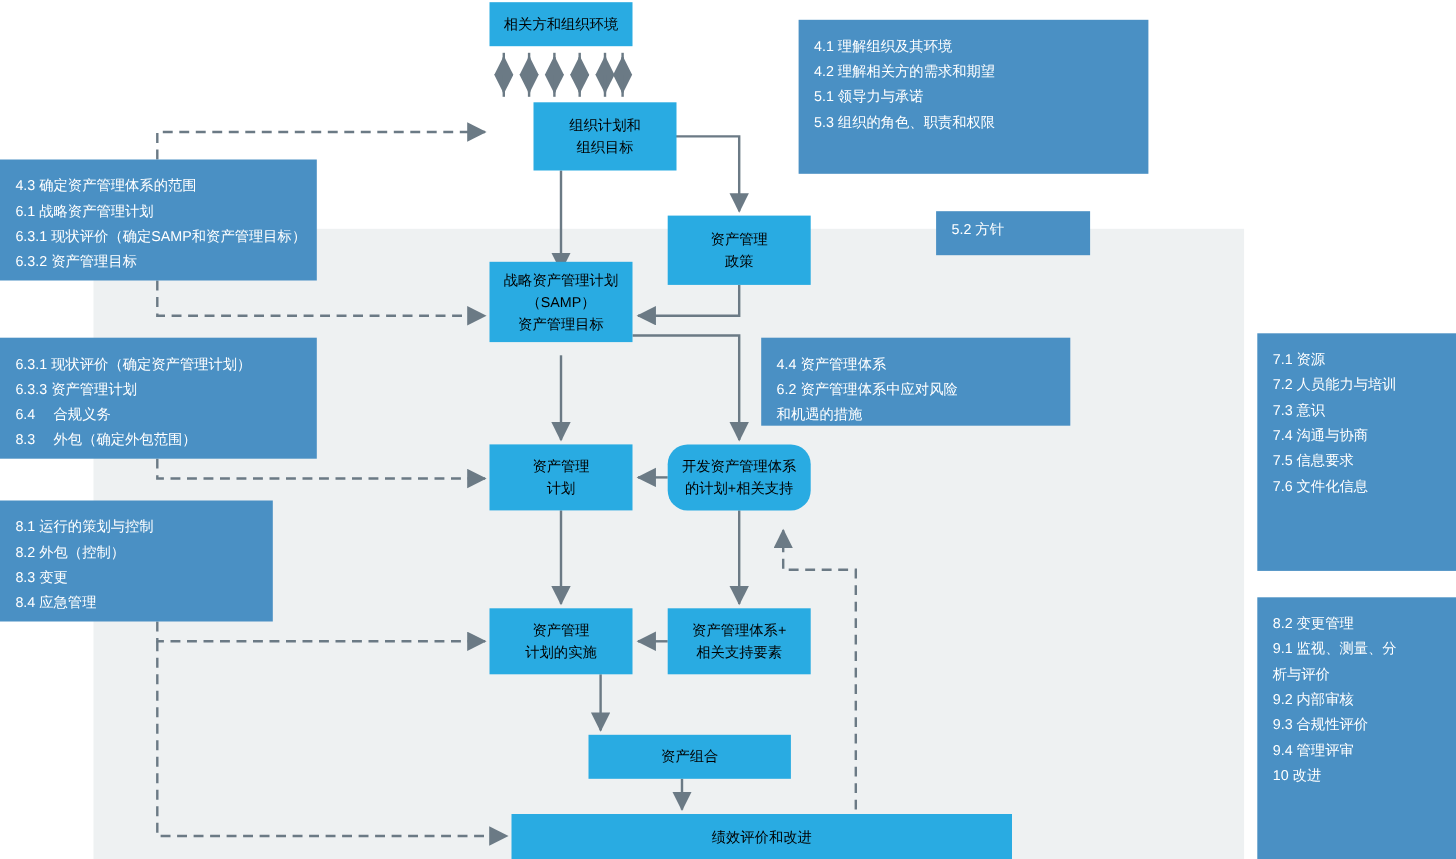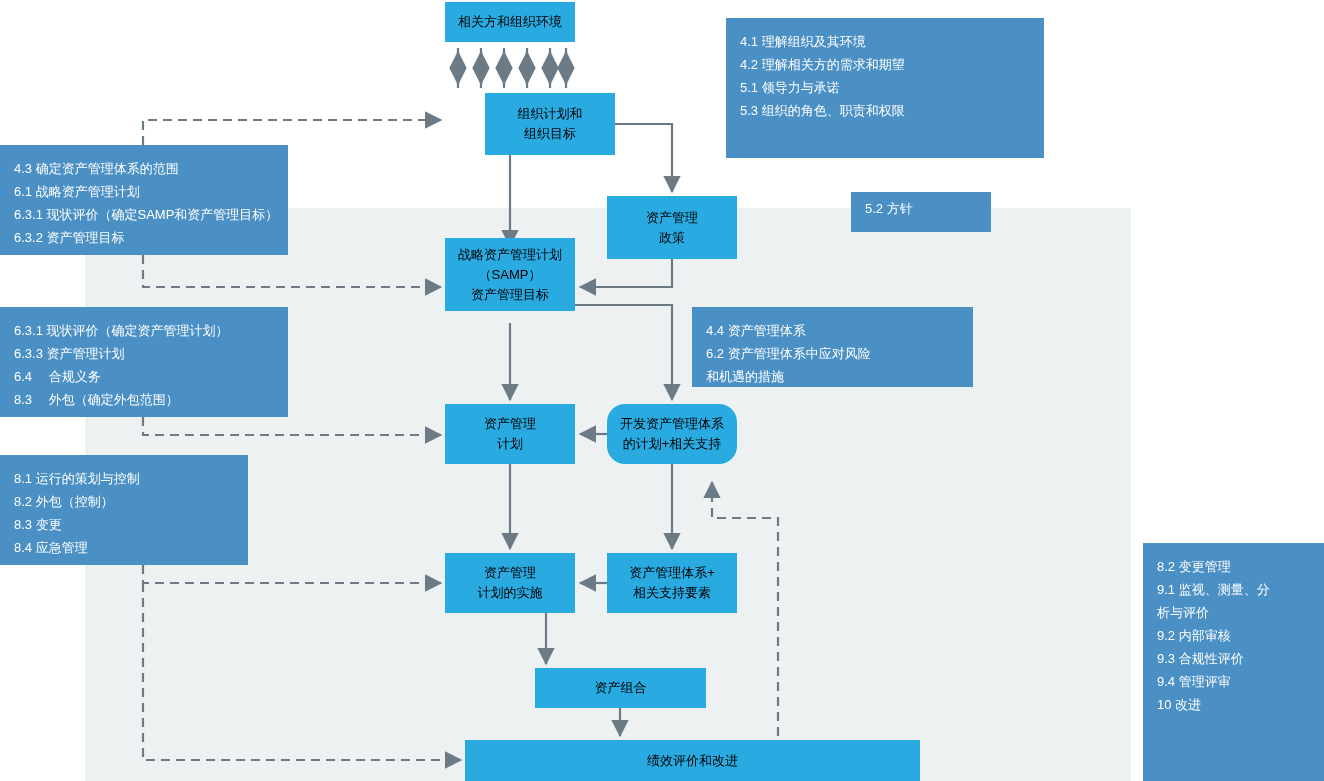"7.1 资源" div.side { html: none -> <div> <span>7.1 资源</span> <span>7.2 人员能力与培训</span> <span>7.3 意识</span> <span>7.4 沟通与协商</span> <span>7.5 信息要求</span> <span>7.6 文件化信息</span> </div> }
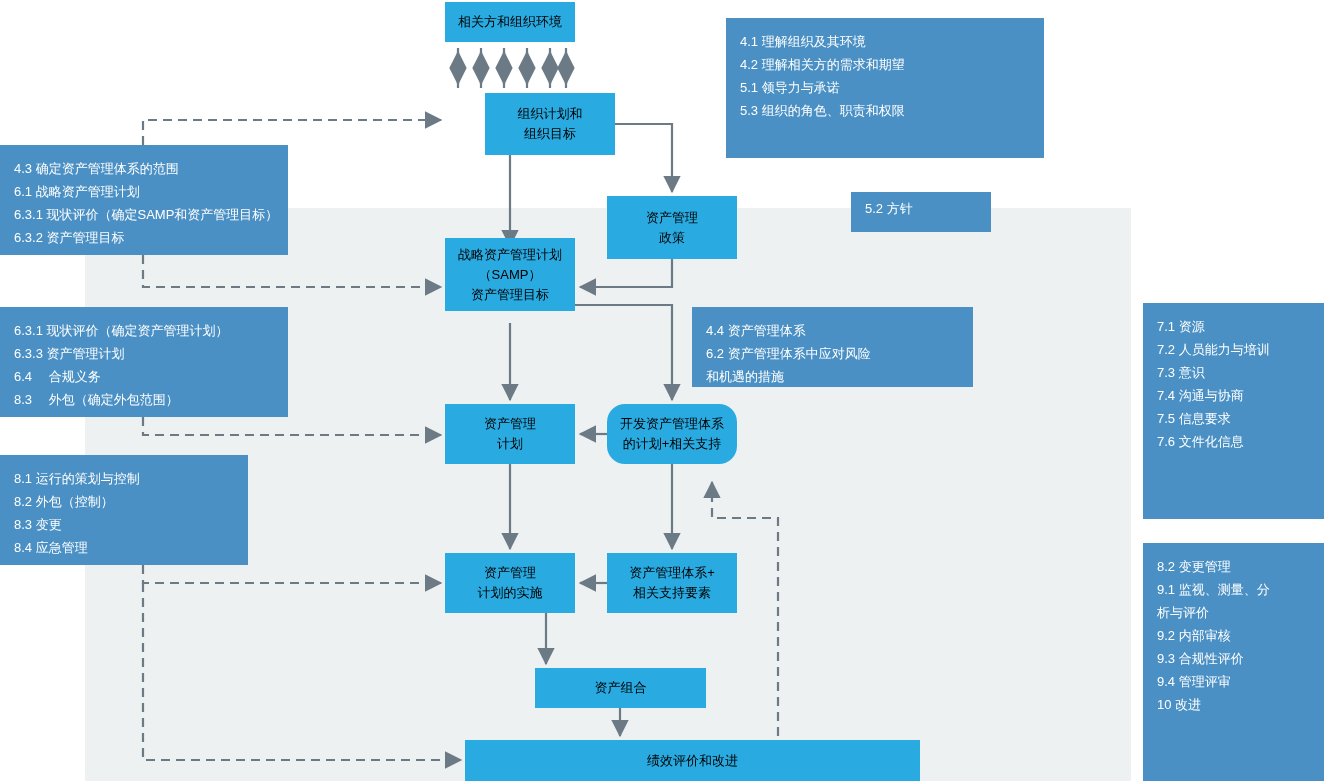"资产组合" div.node { width: 171px -> 184px }
